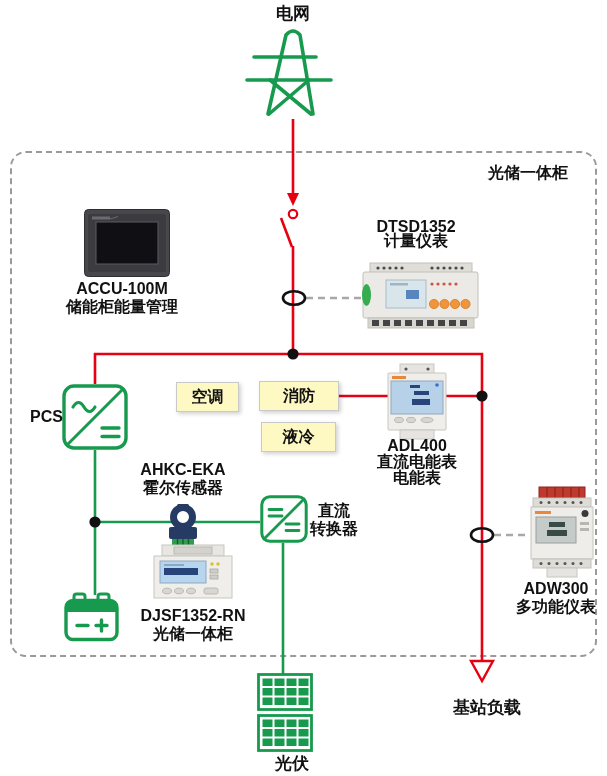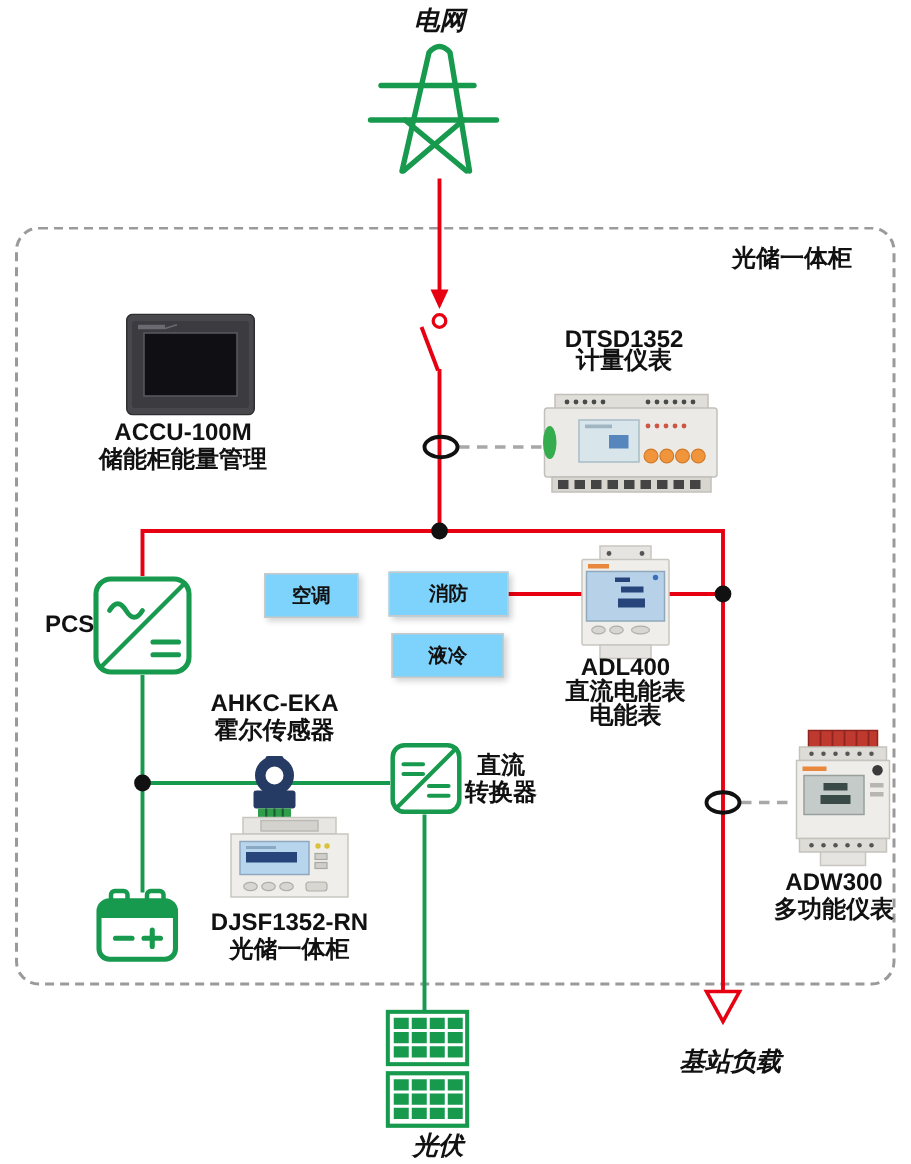"电网" .t17 { font-style: italic -> none }
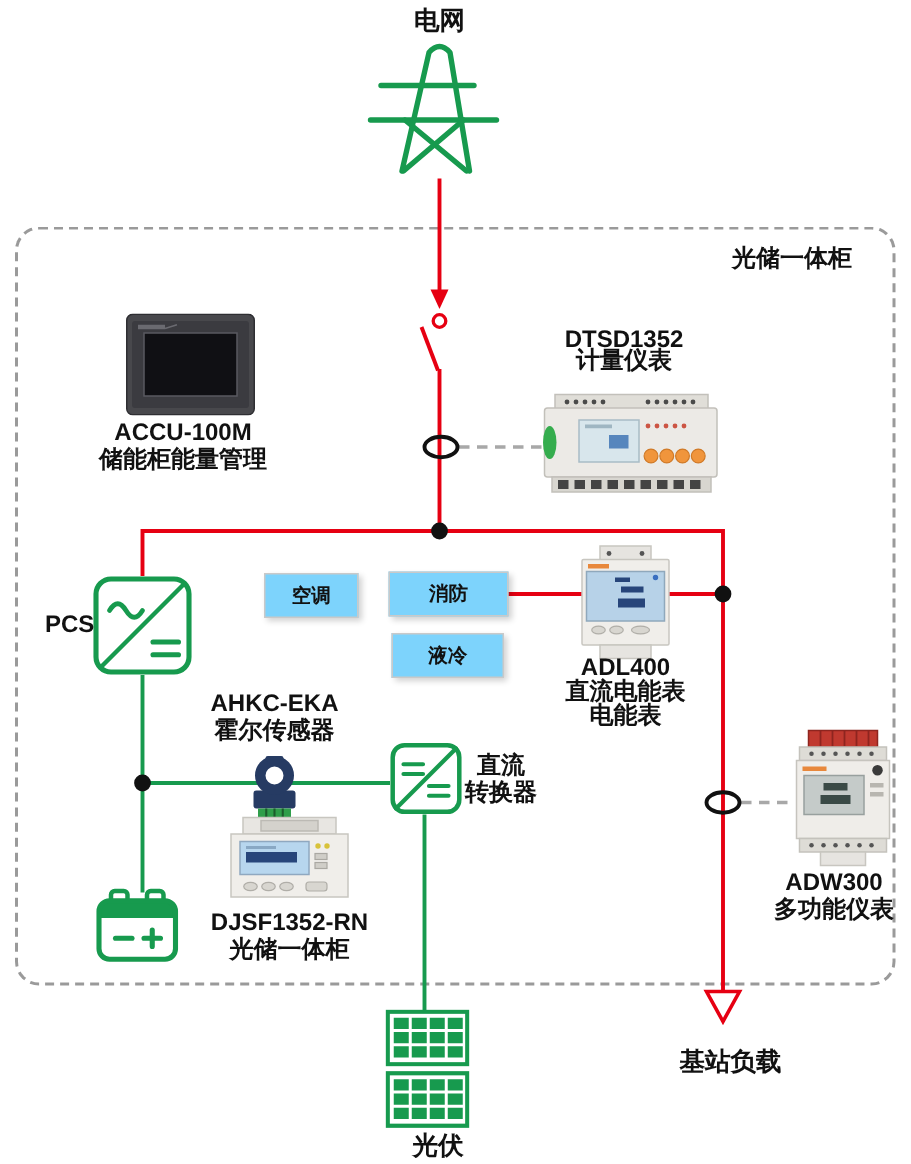"空调" .aux-box { background: #7dd3fc -> #fef9c3; font-size: 13px -> 16px }
